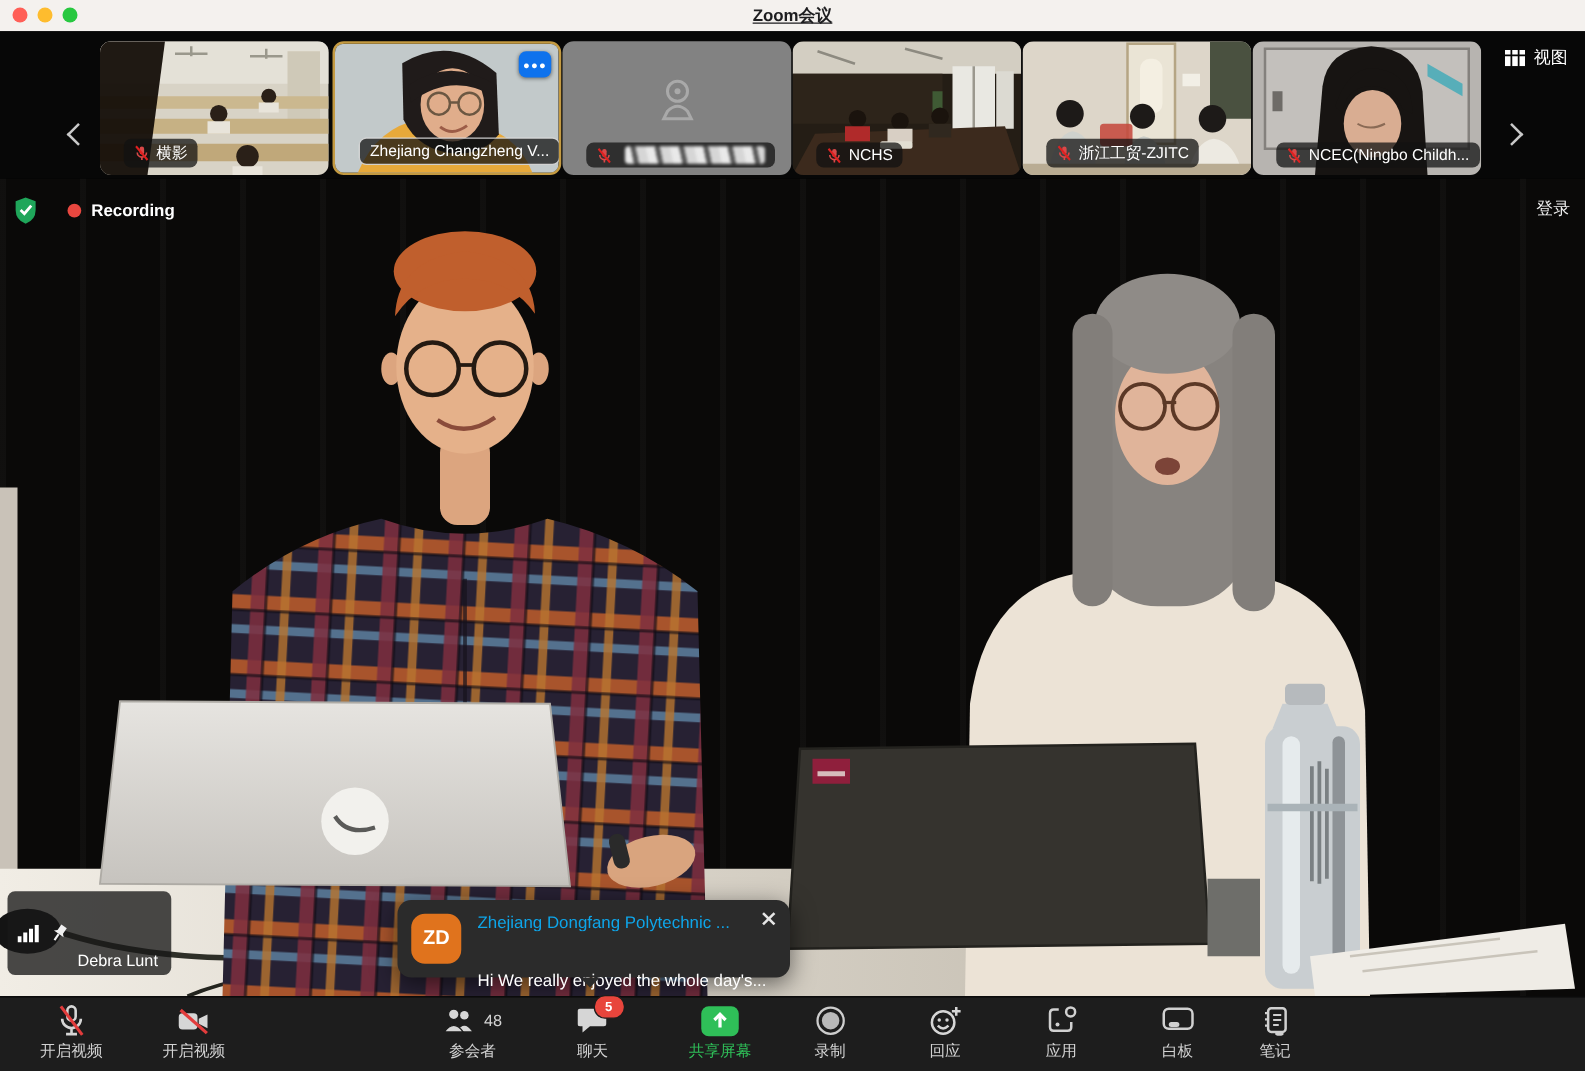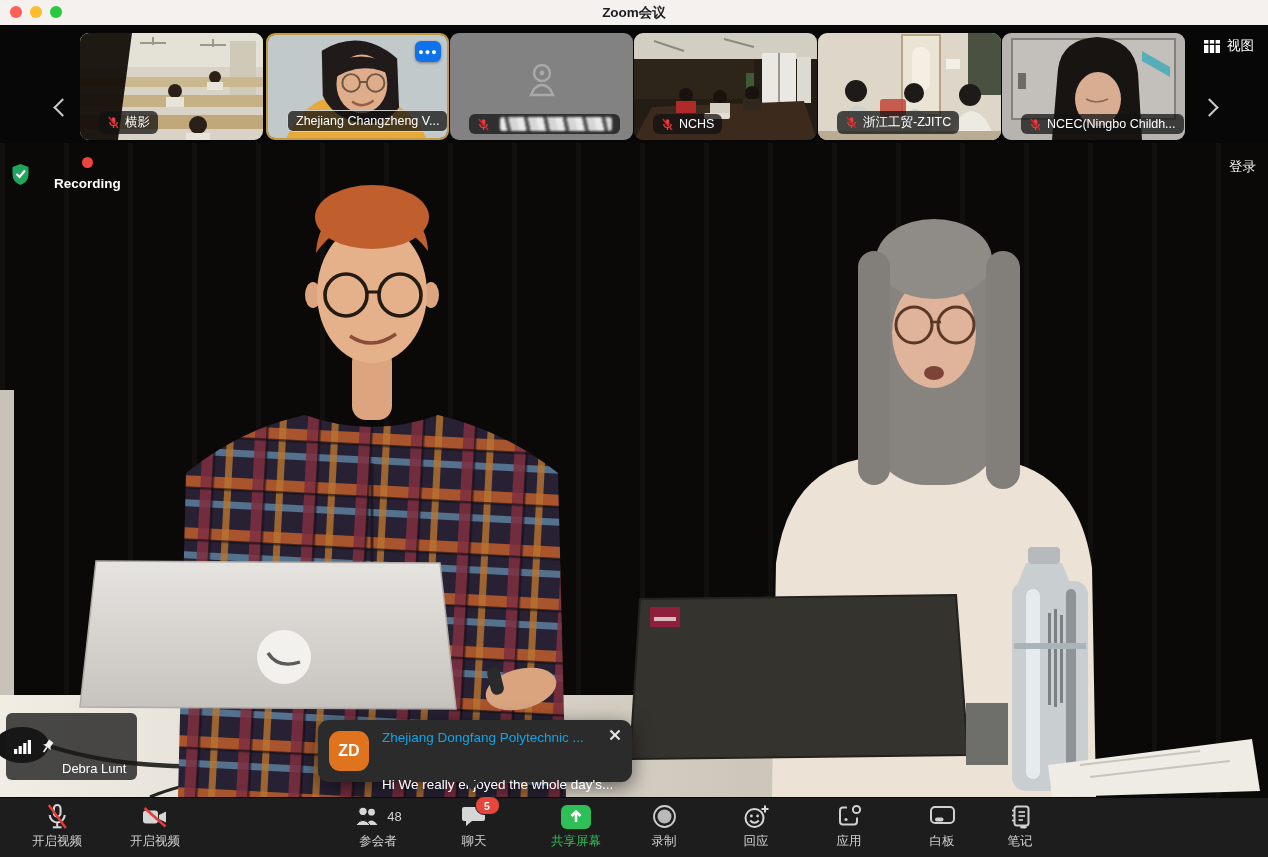"Zoom会议" .win-title { text-decoration: none -> underline }
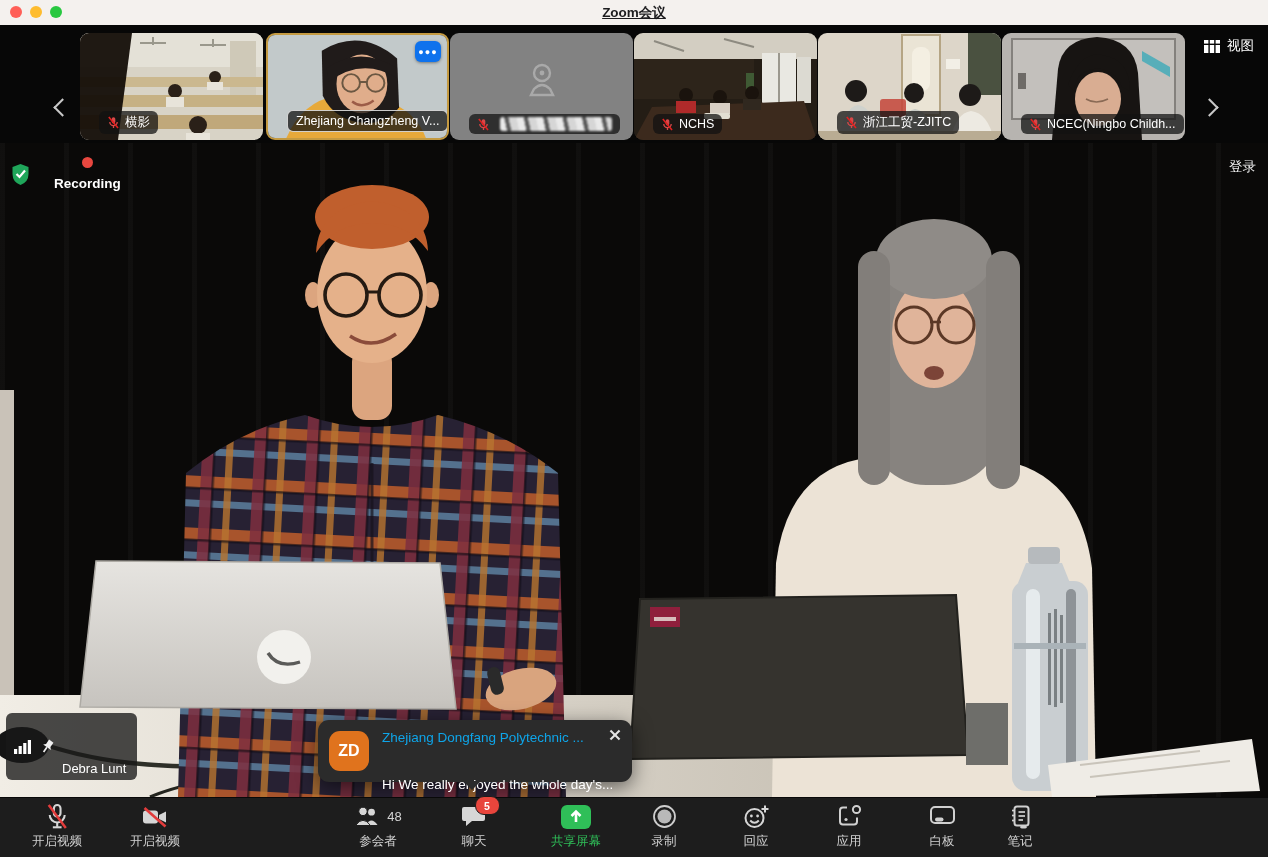"Recording" .rec-group { flex-direction: column -> none }
